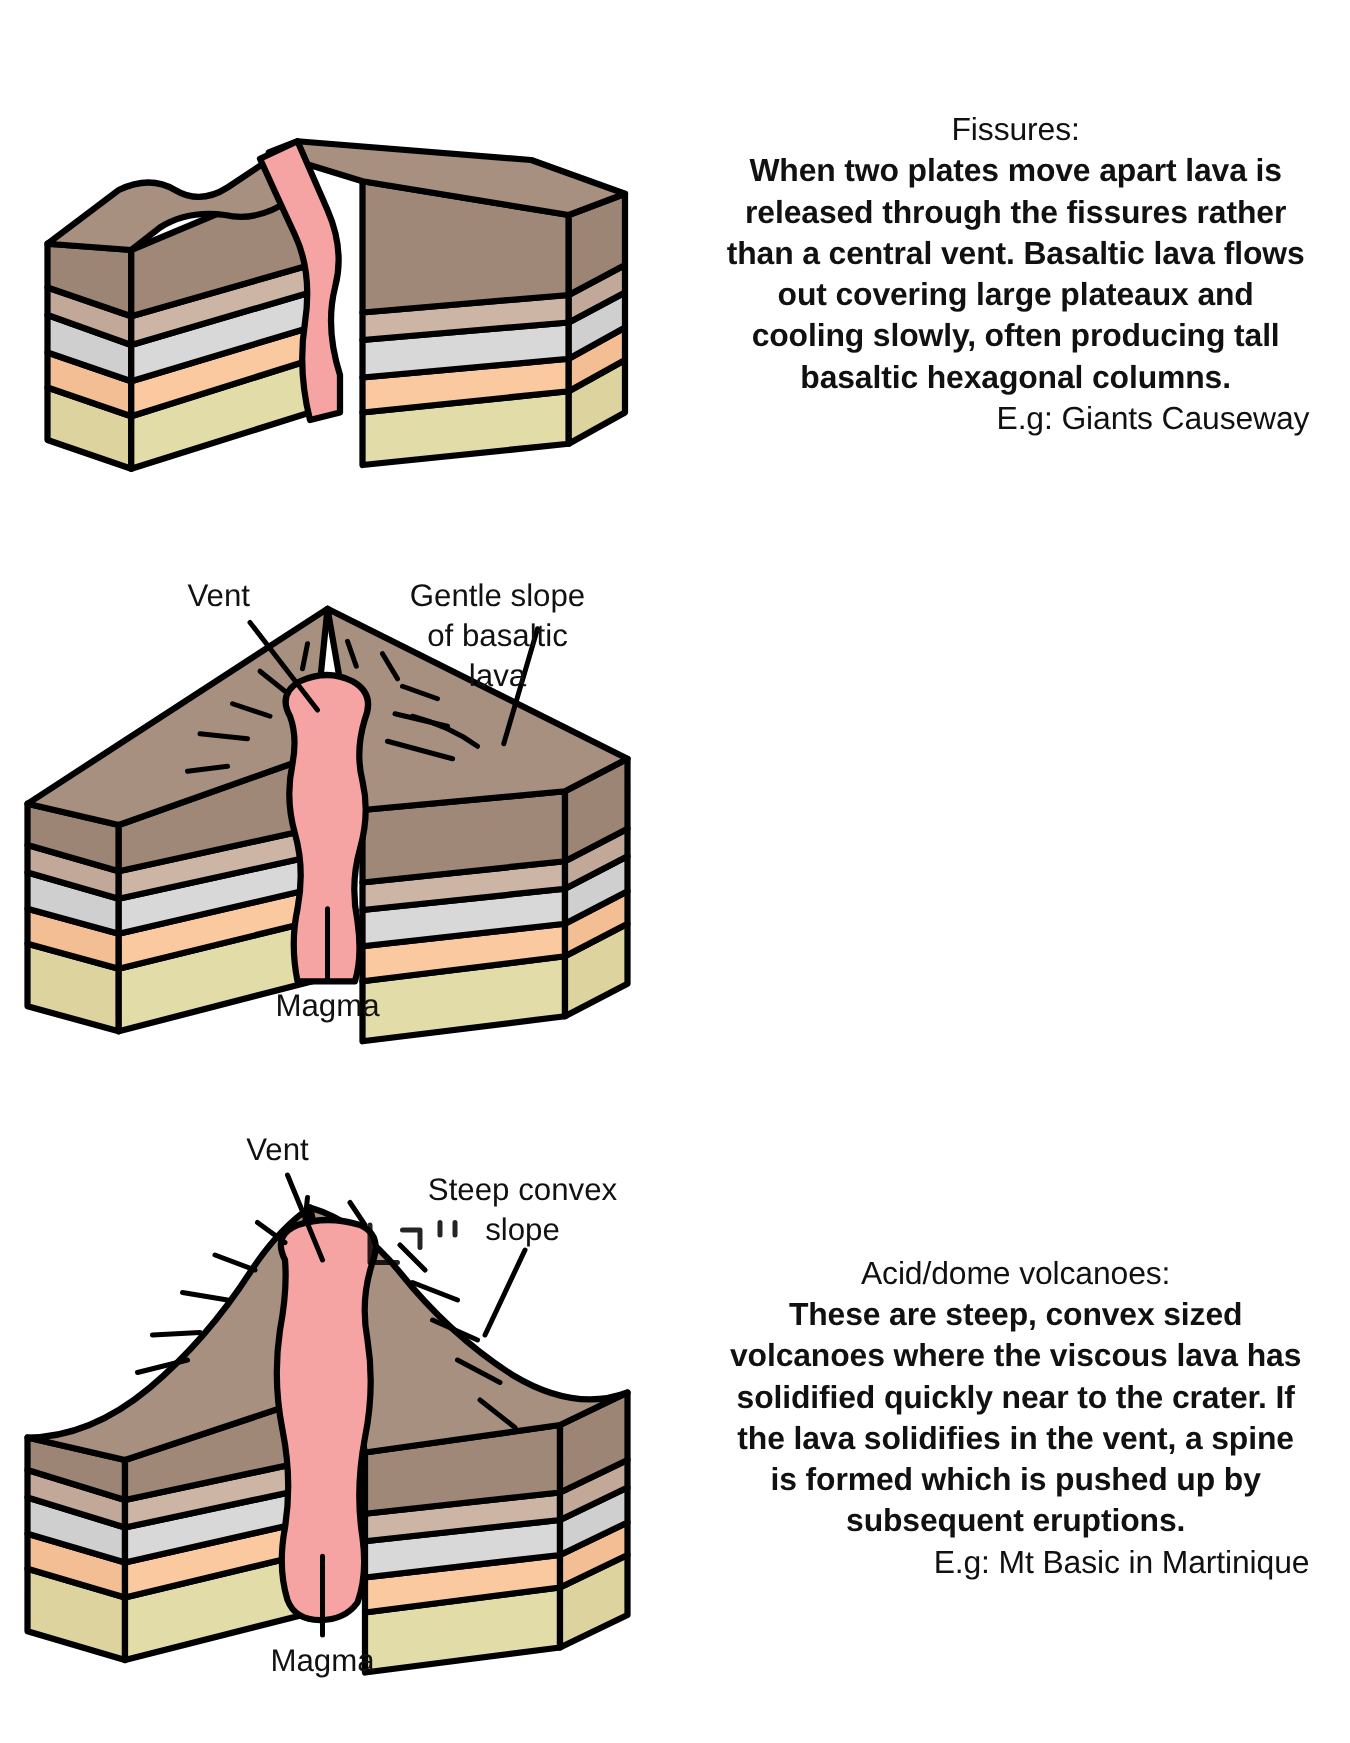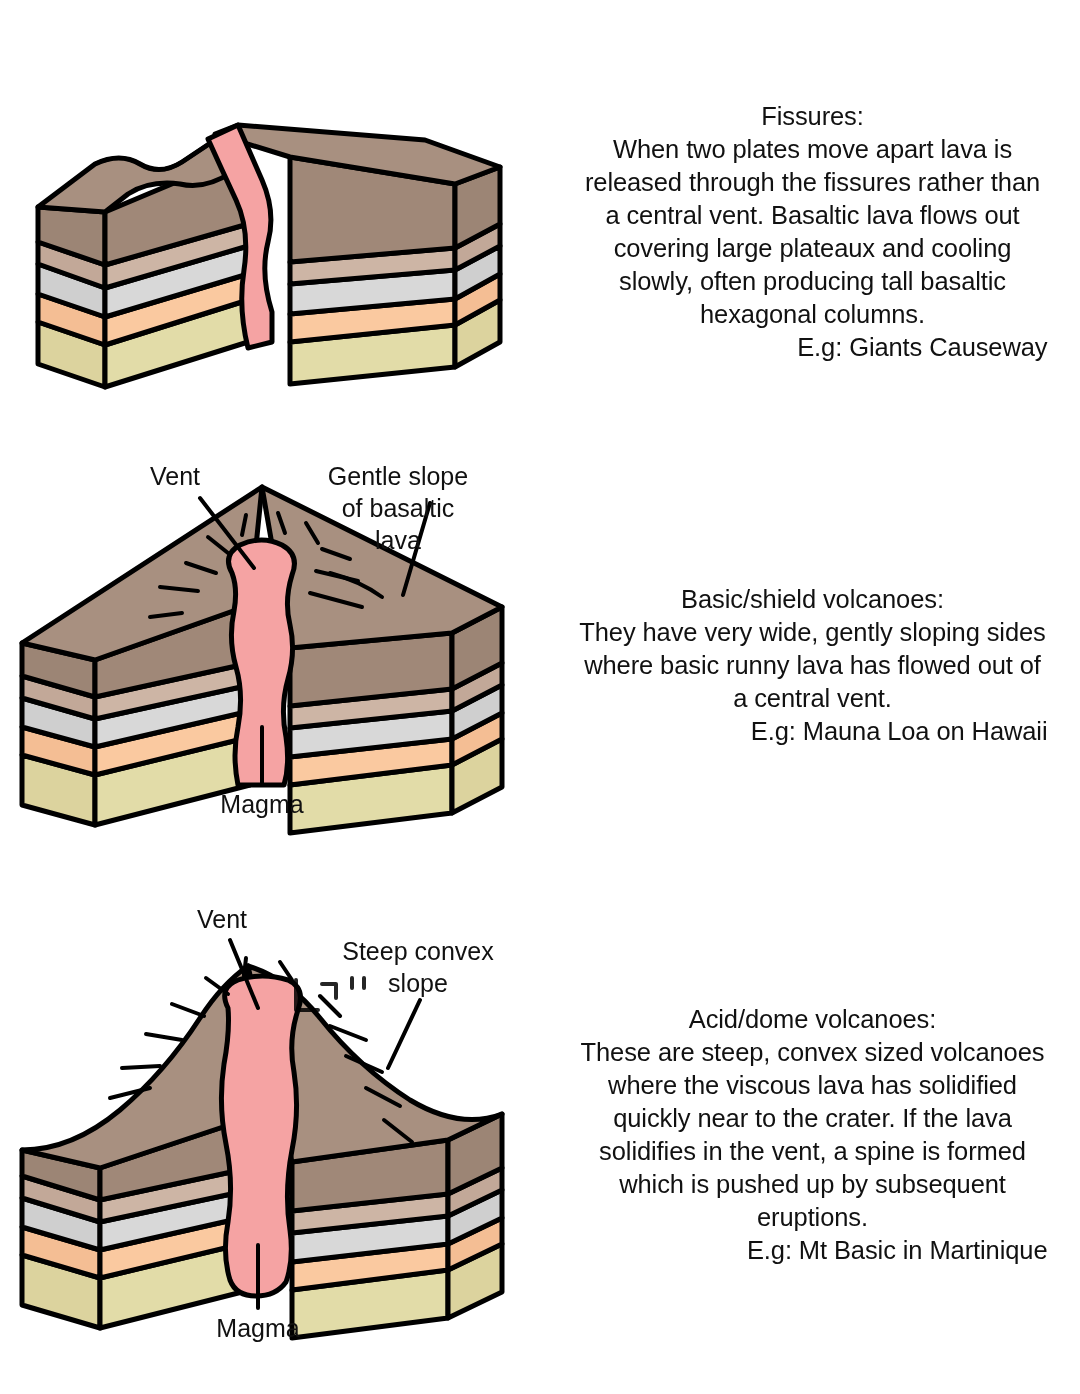"Fissures:" div.row { top: 12px -> 0px }
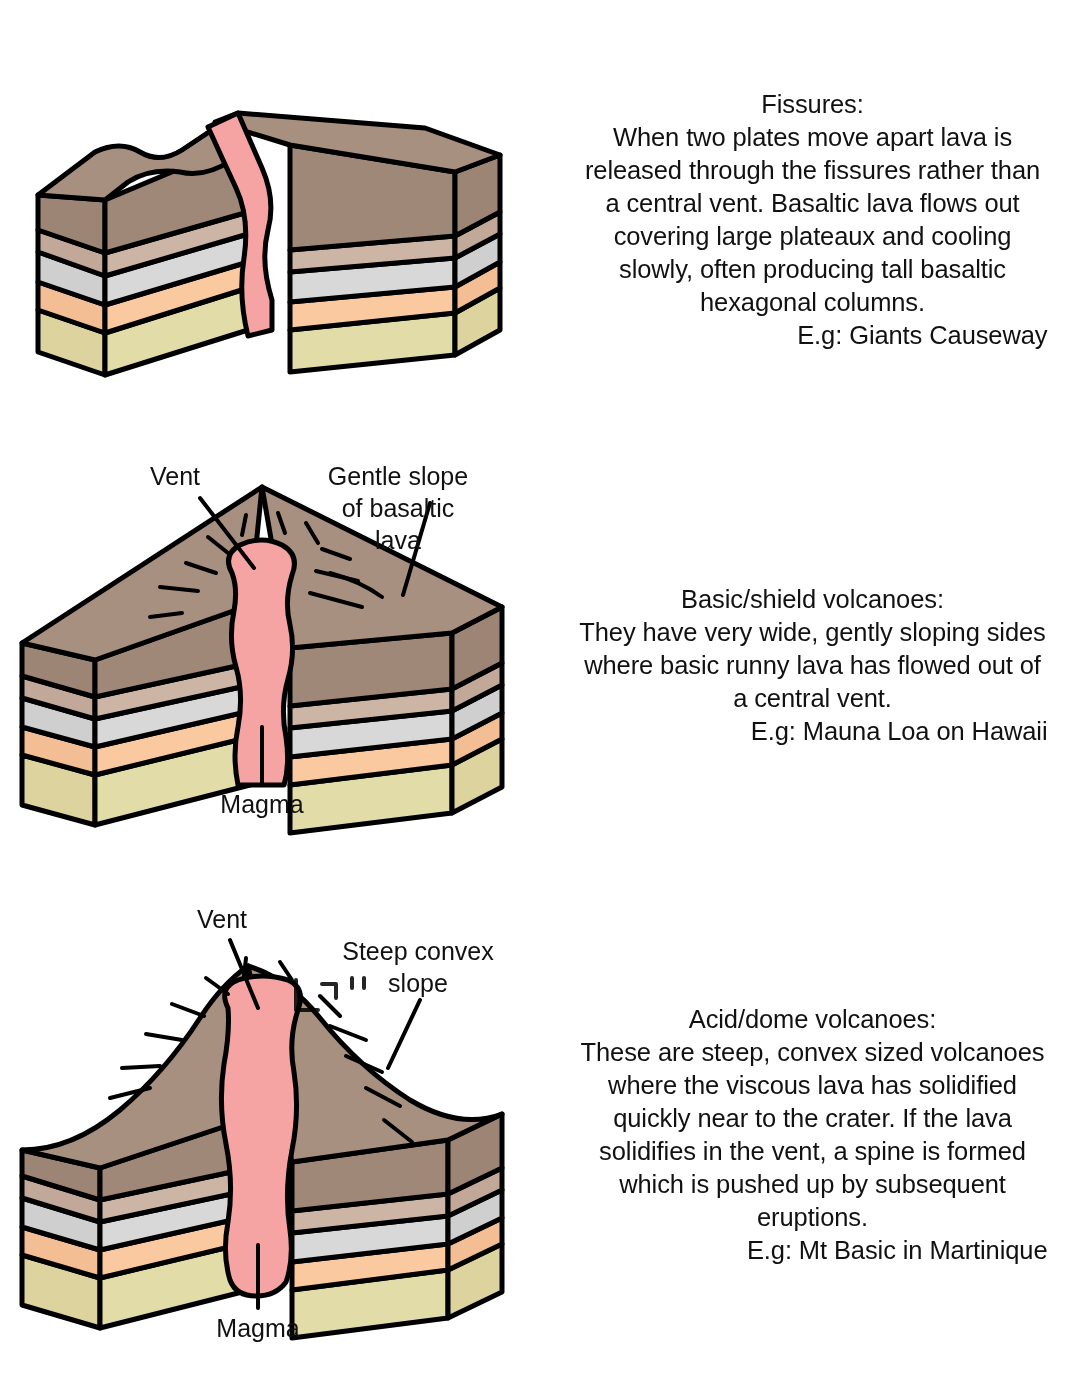"When two plates move apart" .desc .body { font-weight: none -> bold }
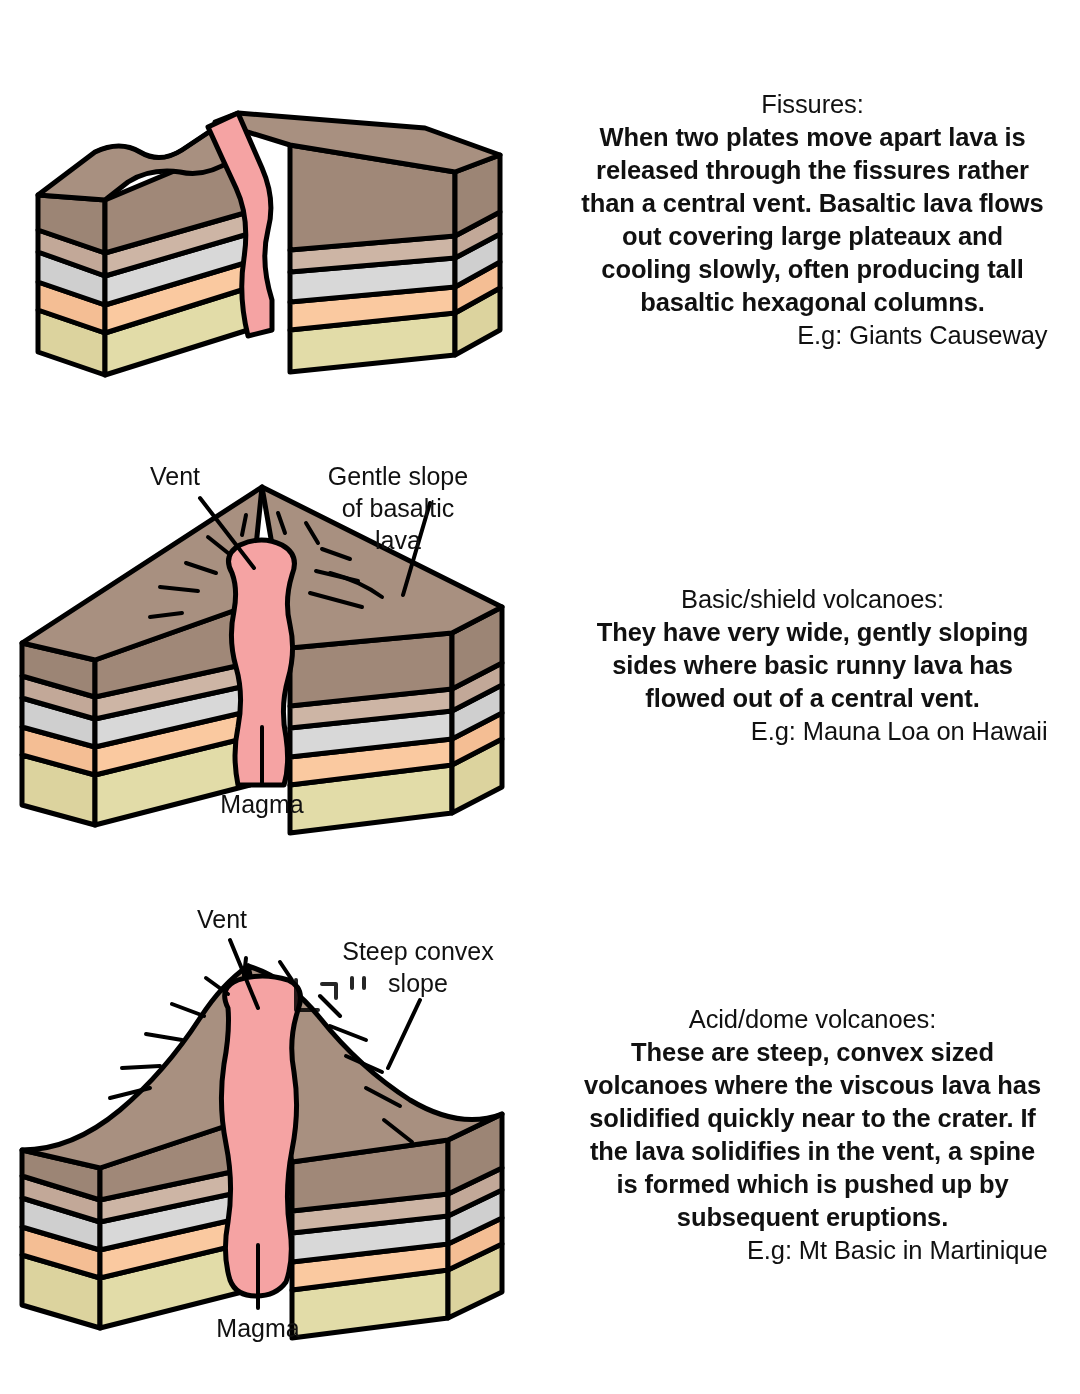"Basic/shield volcanoes:" div.text-cell { html: <div> <div> <span>Basic/shield volcanoes:</span> <span>They have very wide, gently sloping sides where basic runny lava has flowed out of a central vent.</span> <span>E.g: Mauna Loa on Hawaii</span> </div> </div> -> none }
